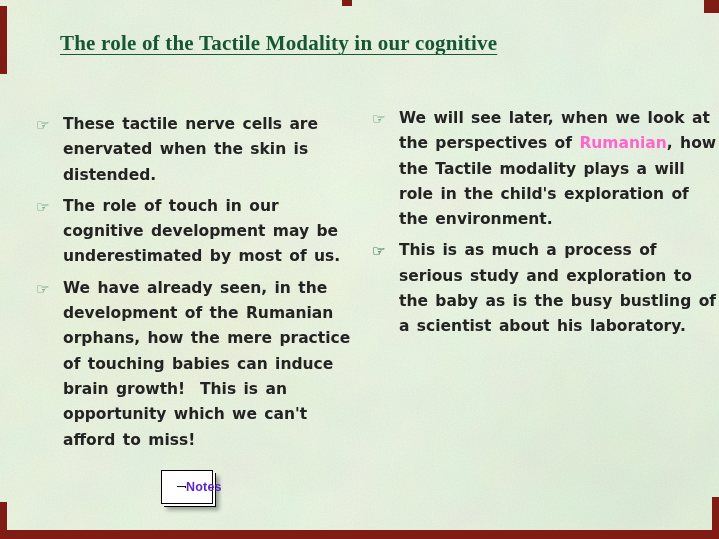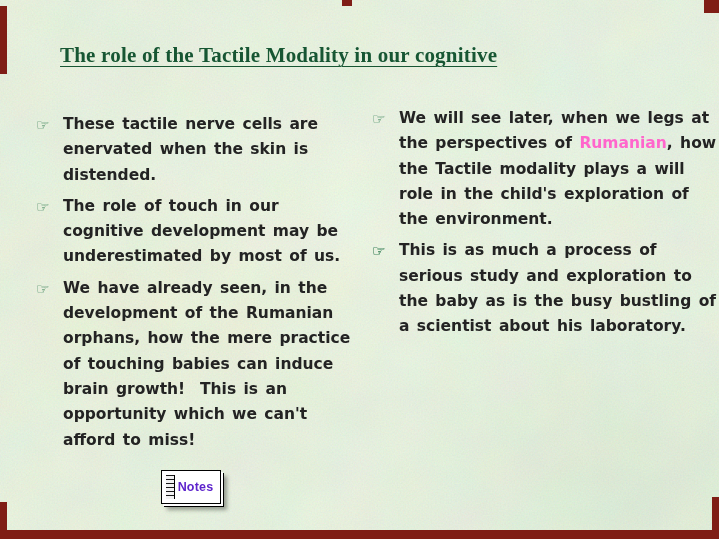"The role of the Tactile" .title { margin-top: 12px -> none }
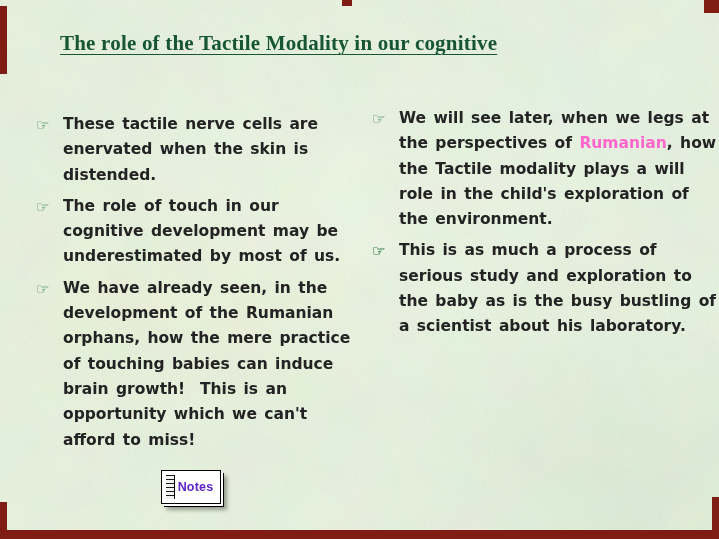"We will see later, when" span { text: legs -> look }
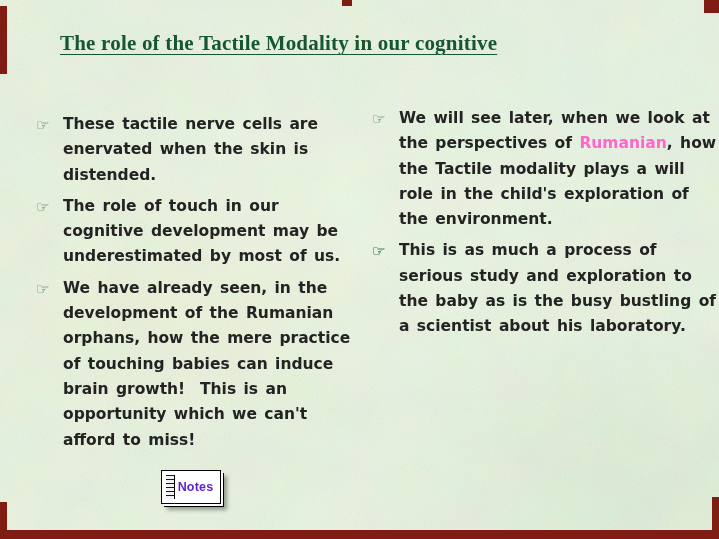"Notes" .notes-btn { padding: 4px -> 15px; width: 60px -> 52px }
